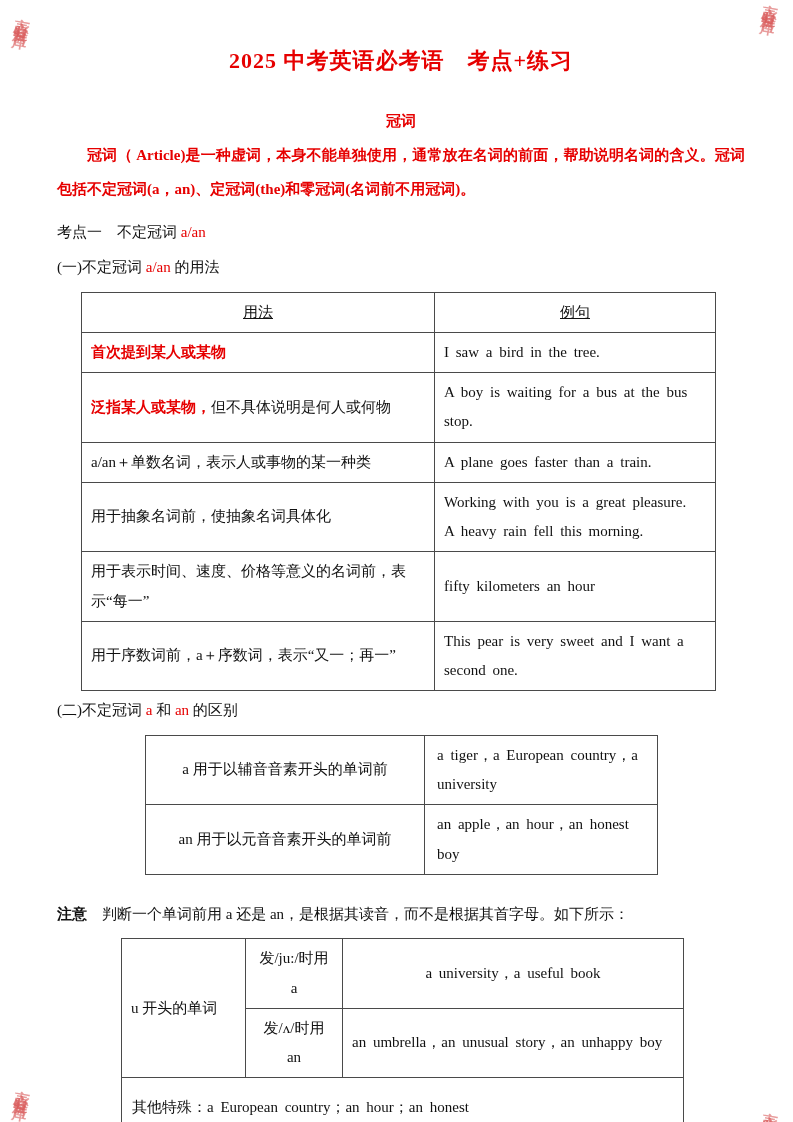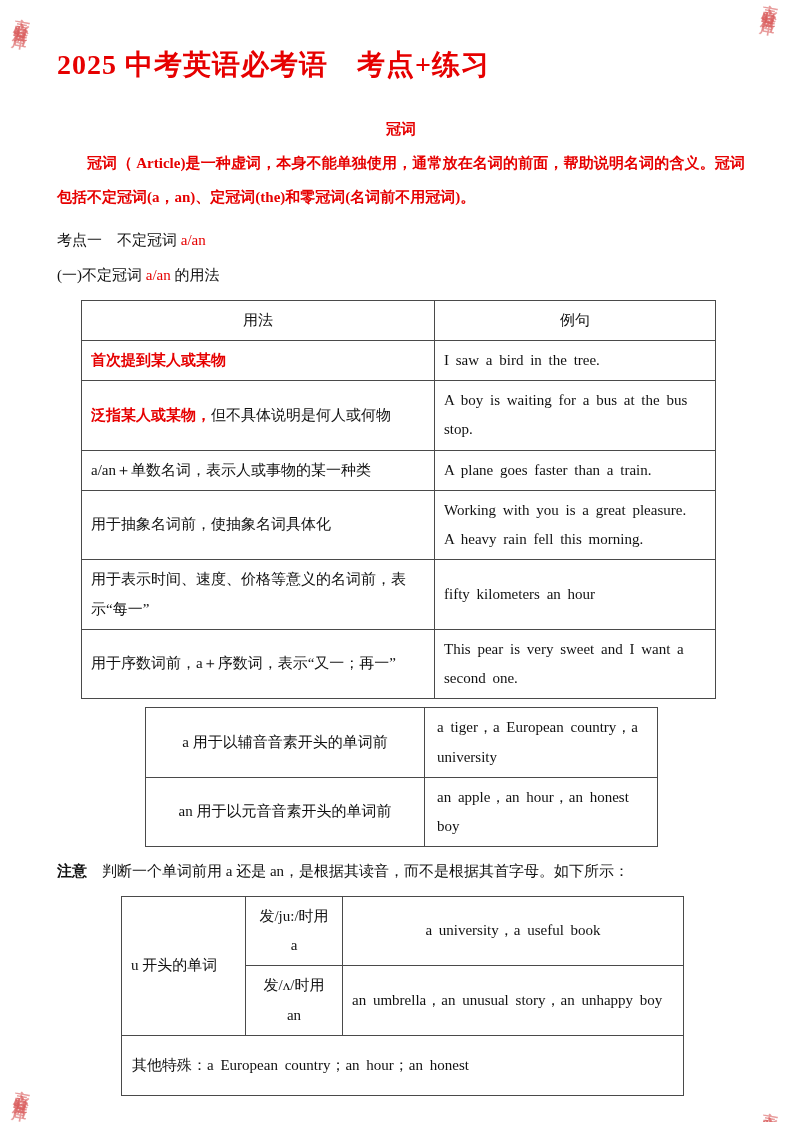"2025 中考英语必考语 考点+练习" .title { font-size: 28px -> 22px; text-align: none -> center }
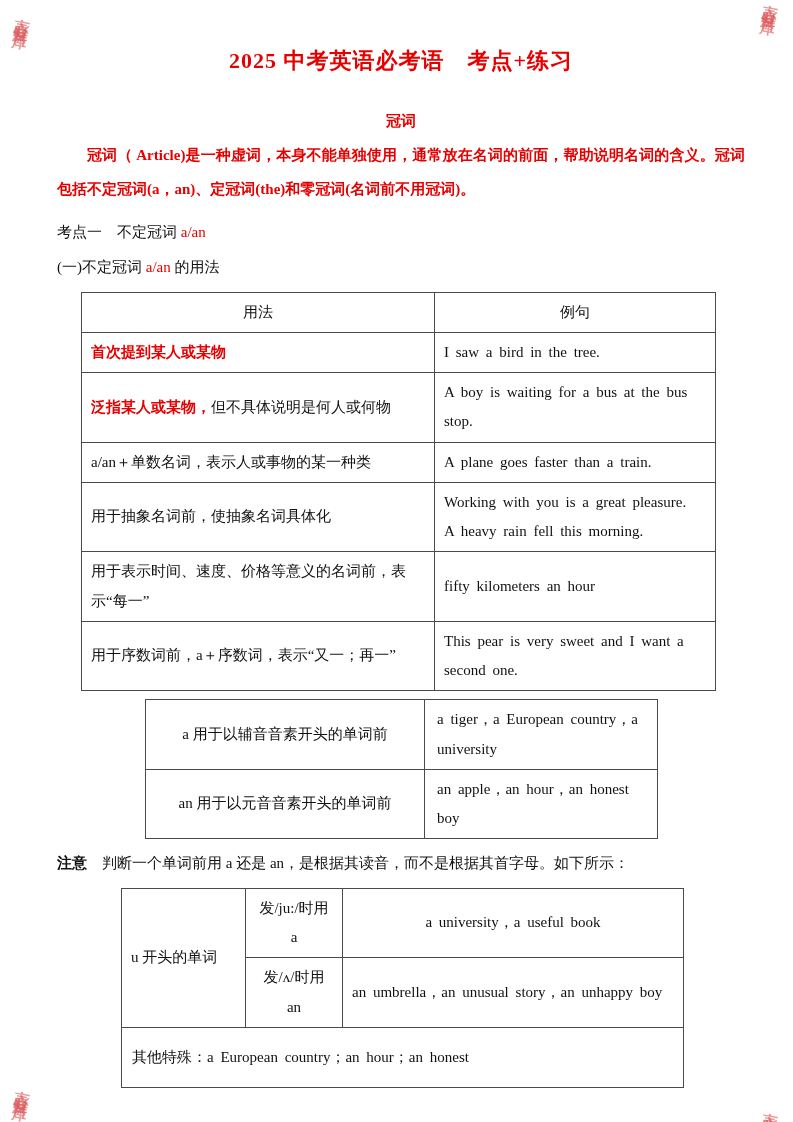"用法" .t1 th { text-decoration: none -> underline }
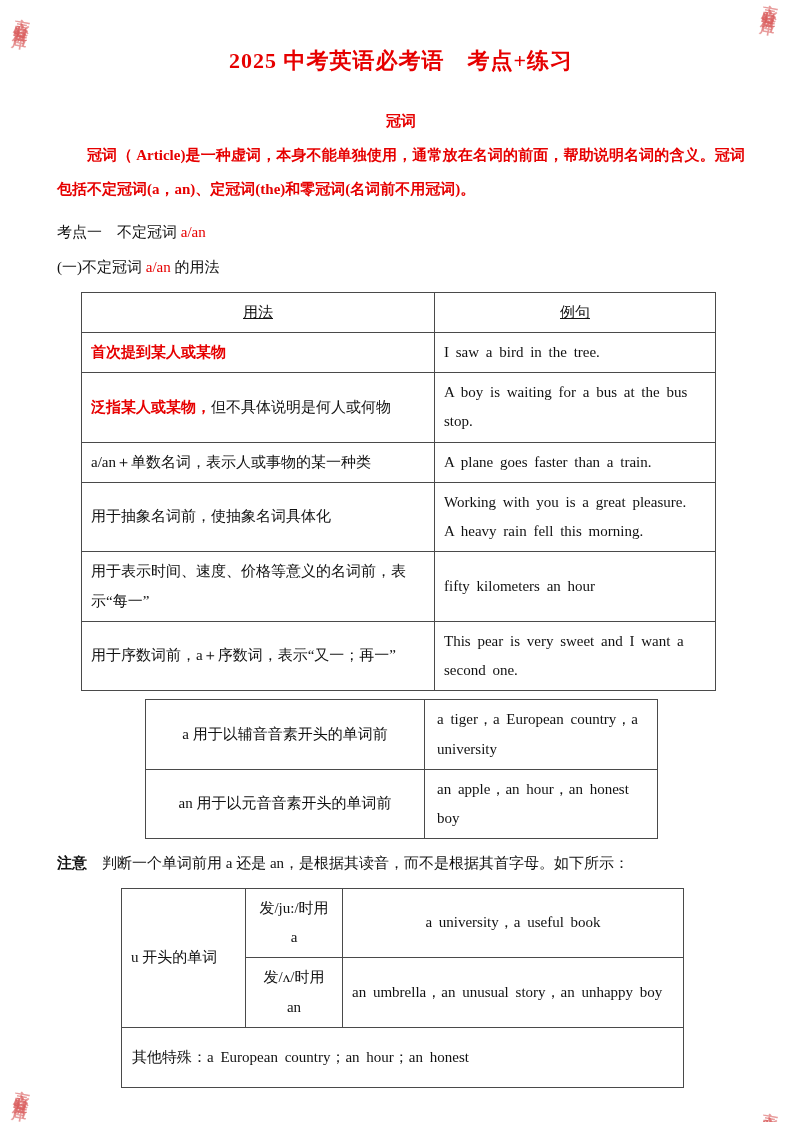"(二)不定冠词 a 和 an 的区别" div.sub-line { html: none -> <div><span>(二)不定冠词 </span><span>a</span><span> 和 </span><span>an</span><span> 的区别</span></div> }
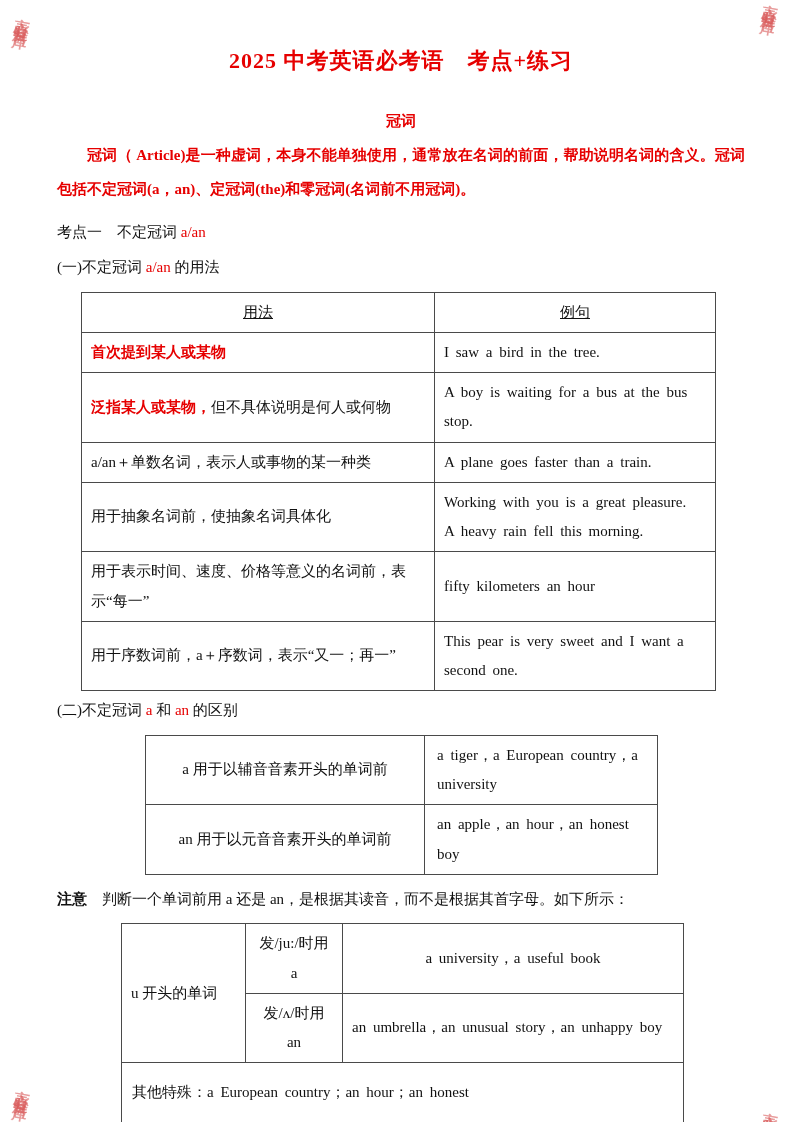"注意 判断一个单词前用 a 还是" .note-line { margin-top: 9px -> 24px }
